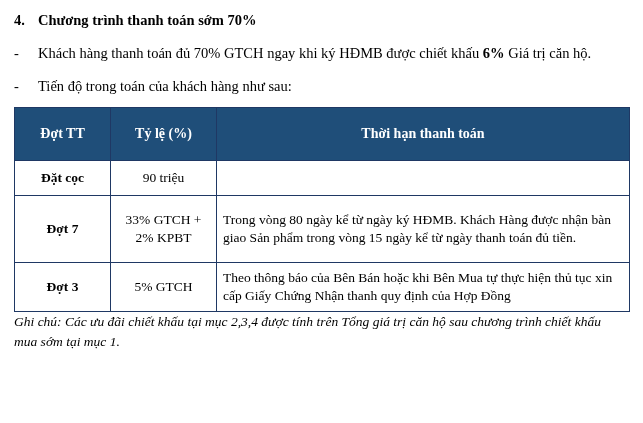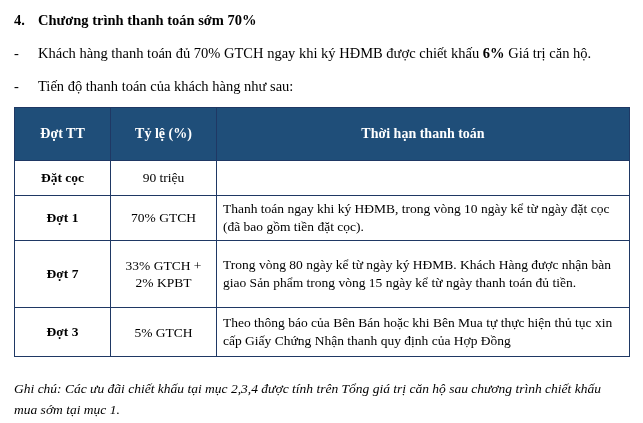"Tiến độ thanh toán của" span.body { text: thanh -> trong }
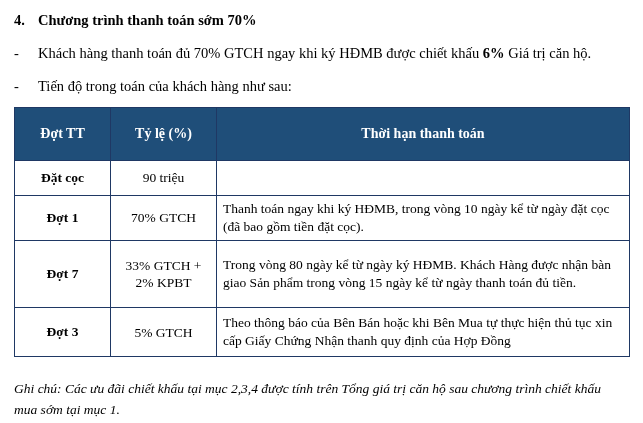"Đợt 1" tr.r1 { html: <tr> <td>Đợt 1</td> <td>70% GTCH</td> <td>Thanh toán ngay khi ký HĐMB, trong vòng 10 ngày kể từ ngày đặt cọc (đã bao gồm tiền đặt cọc).</td> </tr> -> none }
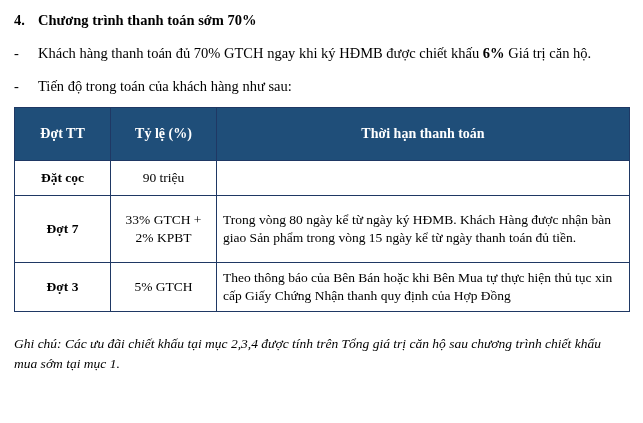"Ghi chú: Các ưu đãi" .note { margin-top: 22px -> none }
